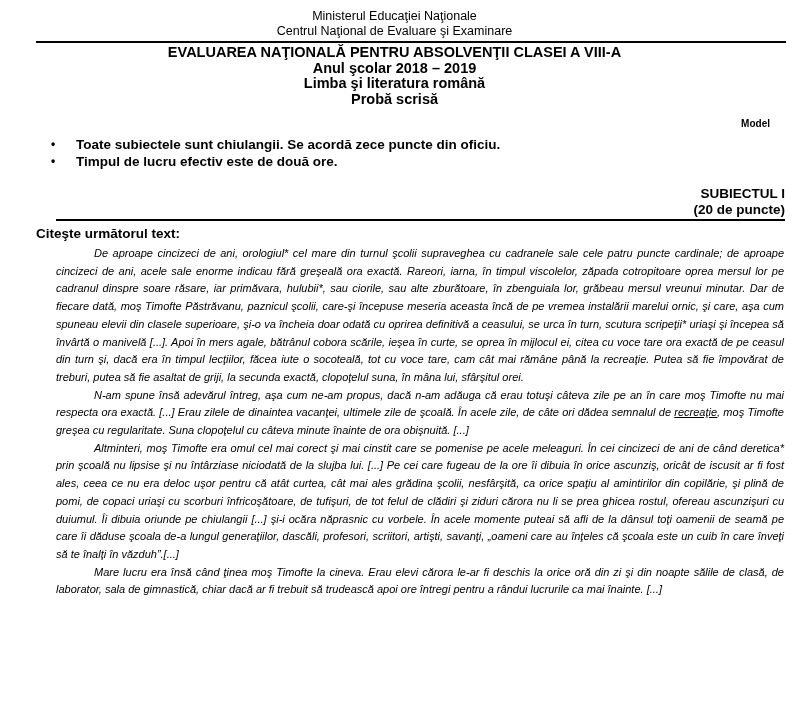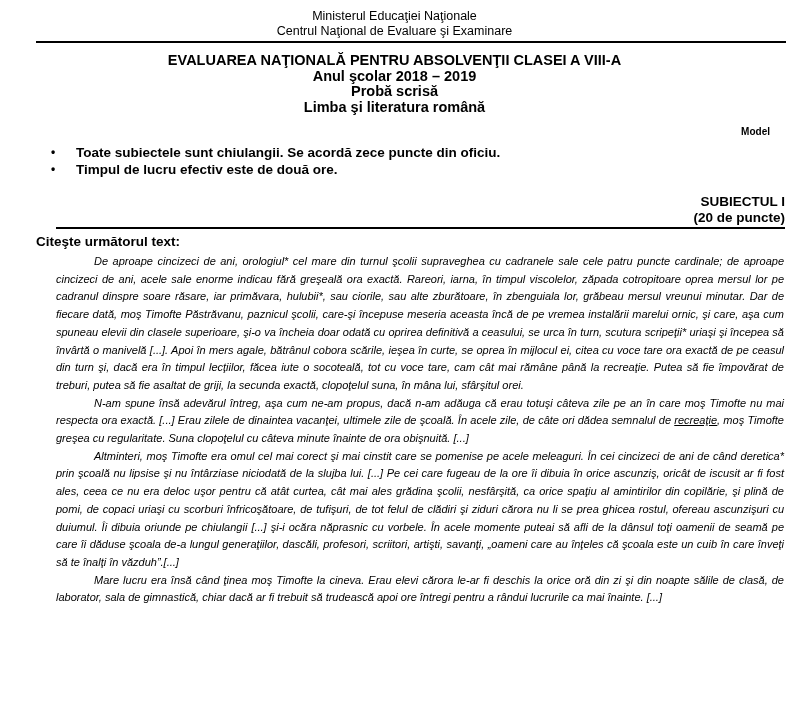"EVALUAREA NAŢIONALĂ PENTRU ABSOLVENŢII" .title-block { margin-top: 10px -> 2px }
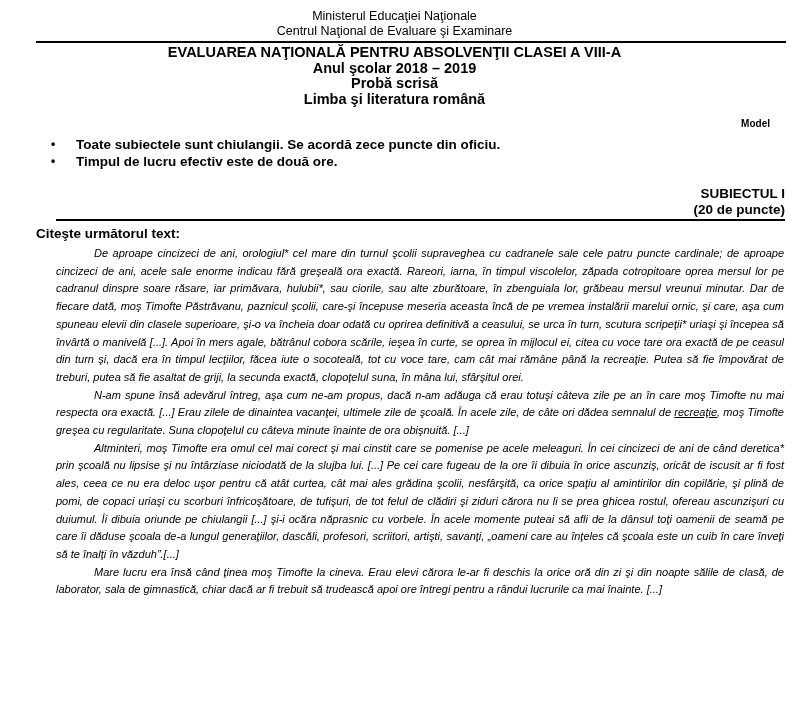"Probă scrisă" div { order: before "Limba şi literatura română" -> after "Limba şi literatura română" }
